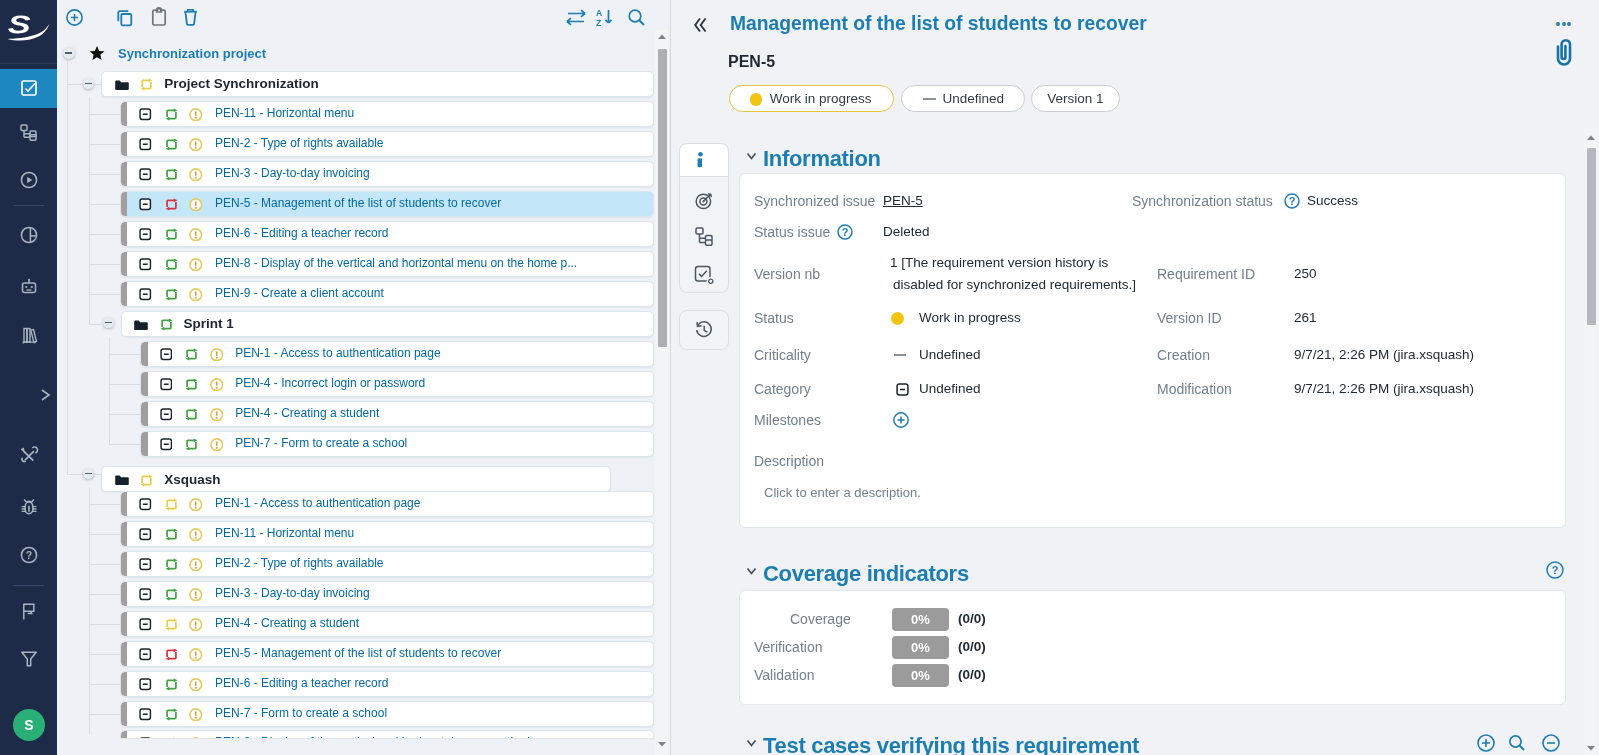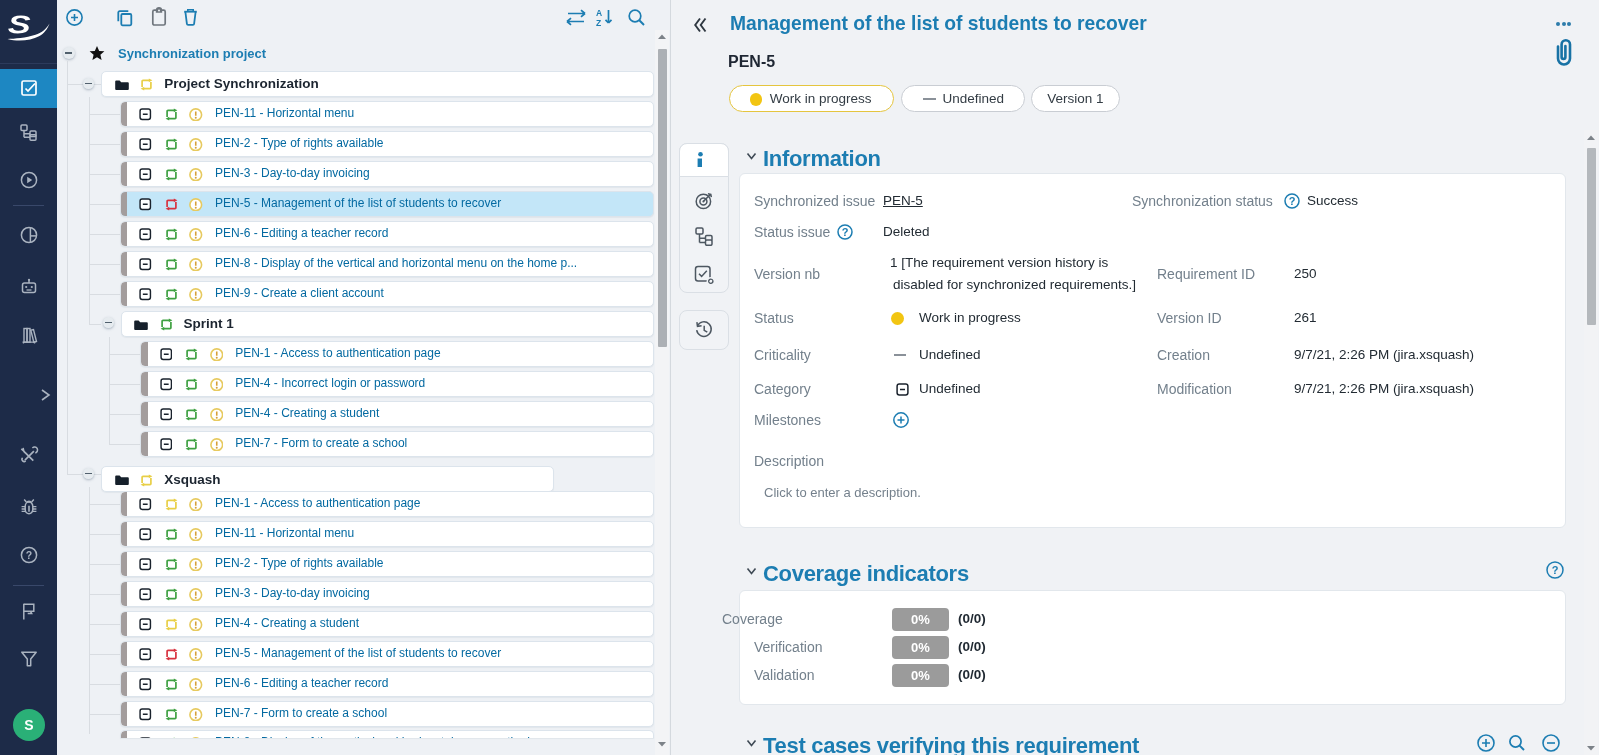"Xsquash" div.row { width: 453px -> 510px }
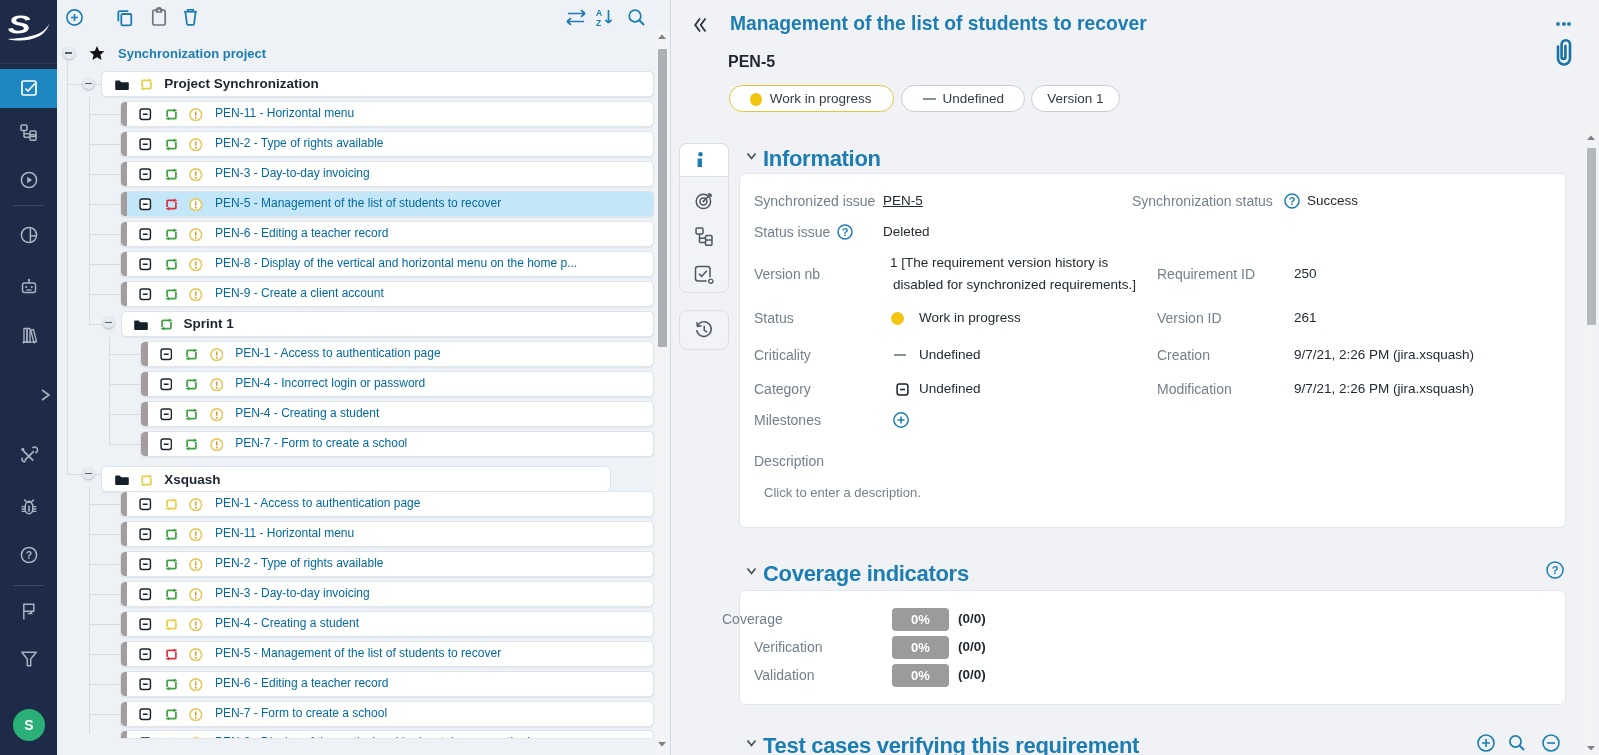"Coverage" div.lbl { left: 722px -> 790px }
